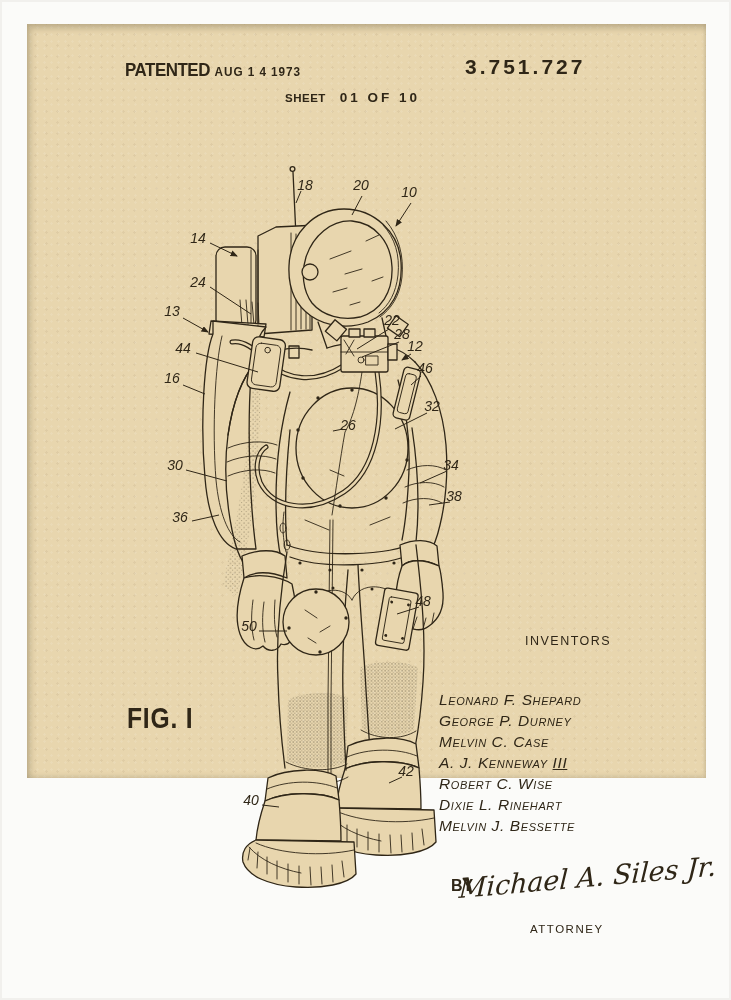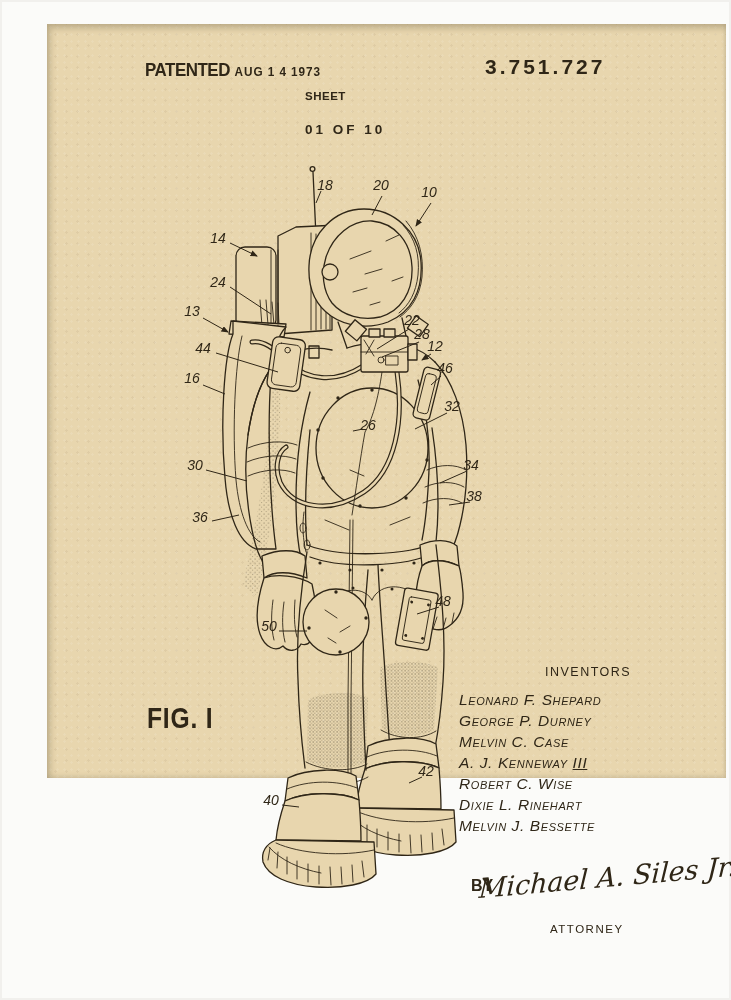"PATENTED" .paper { margin-left: 20px -> none }
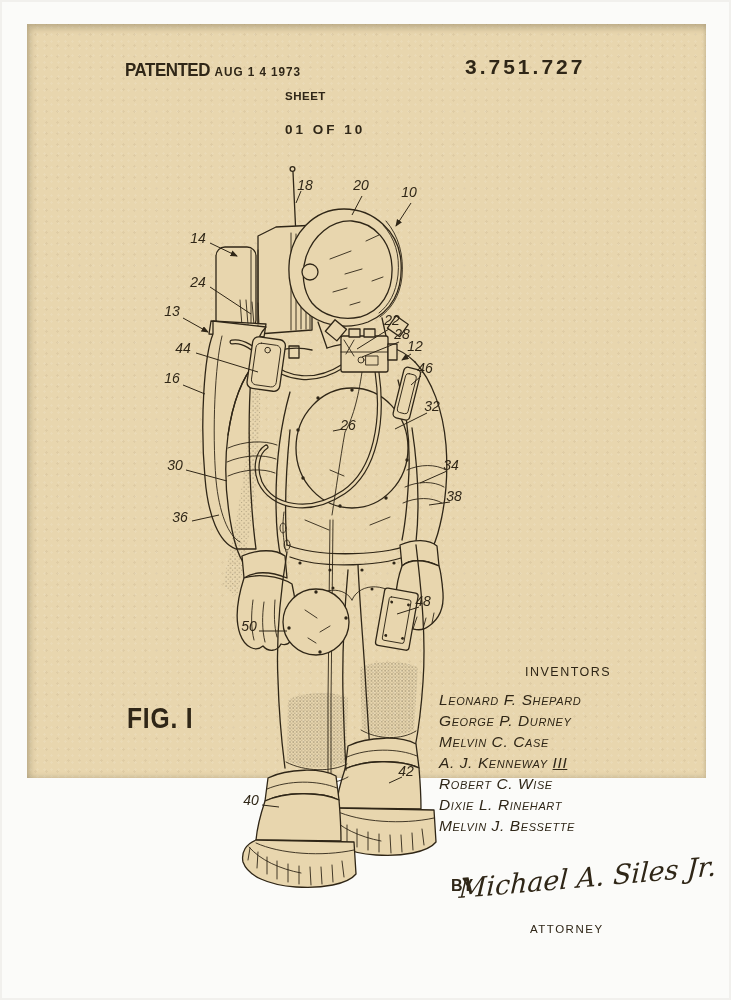"SHEET" .sheet-line { flex-direction: column -> none; gap: 20px -> 14px }
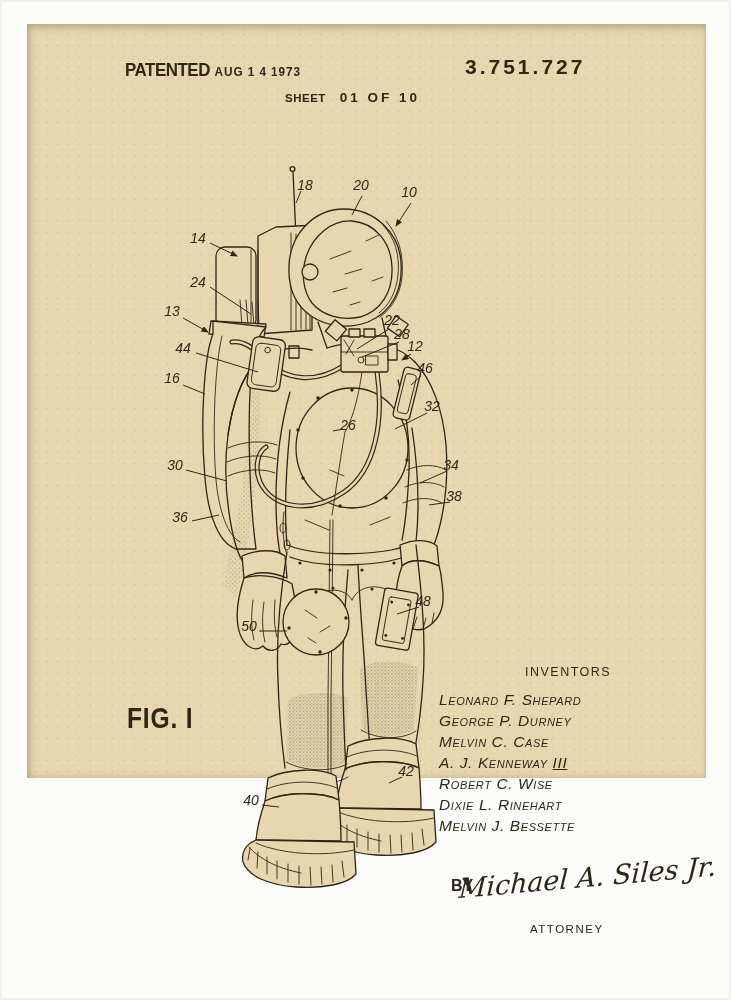"INVENTORS" .inventors-heading { top: 641px -> 610px }
